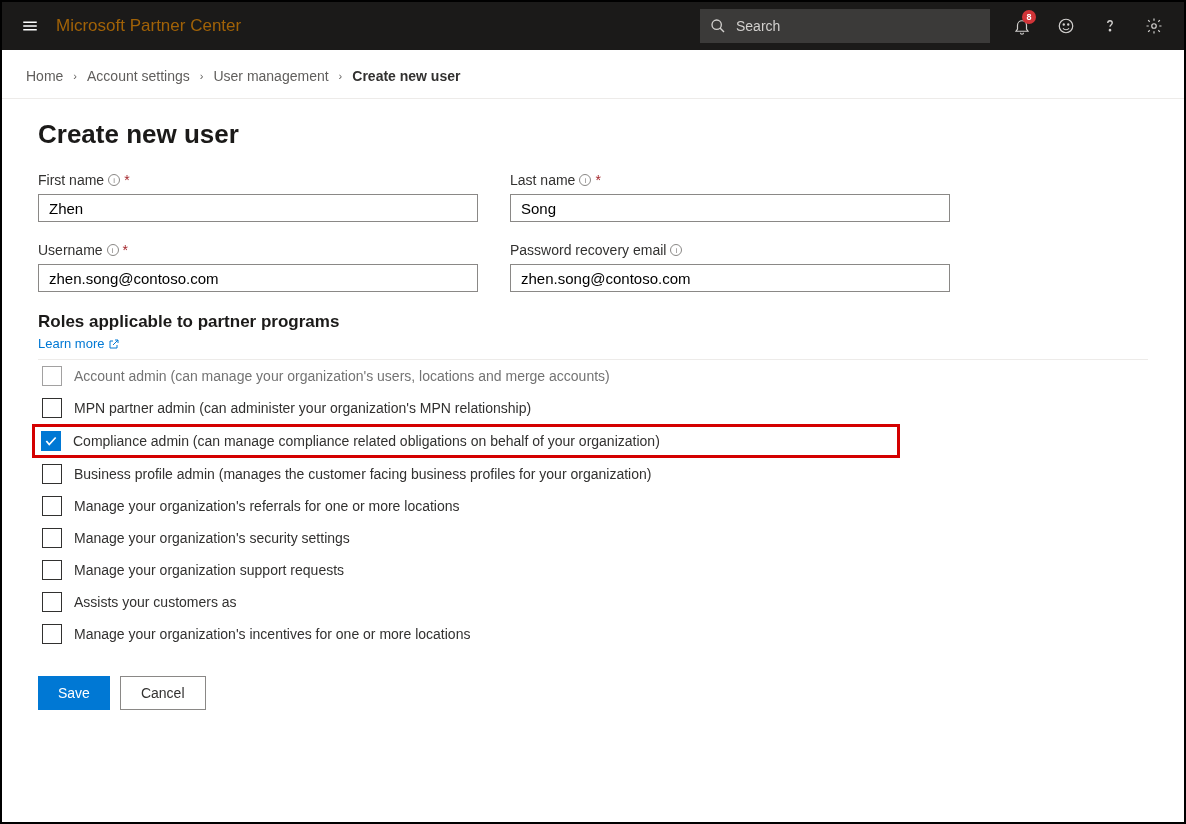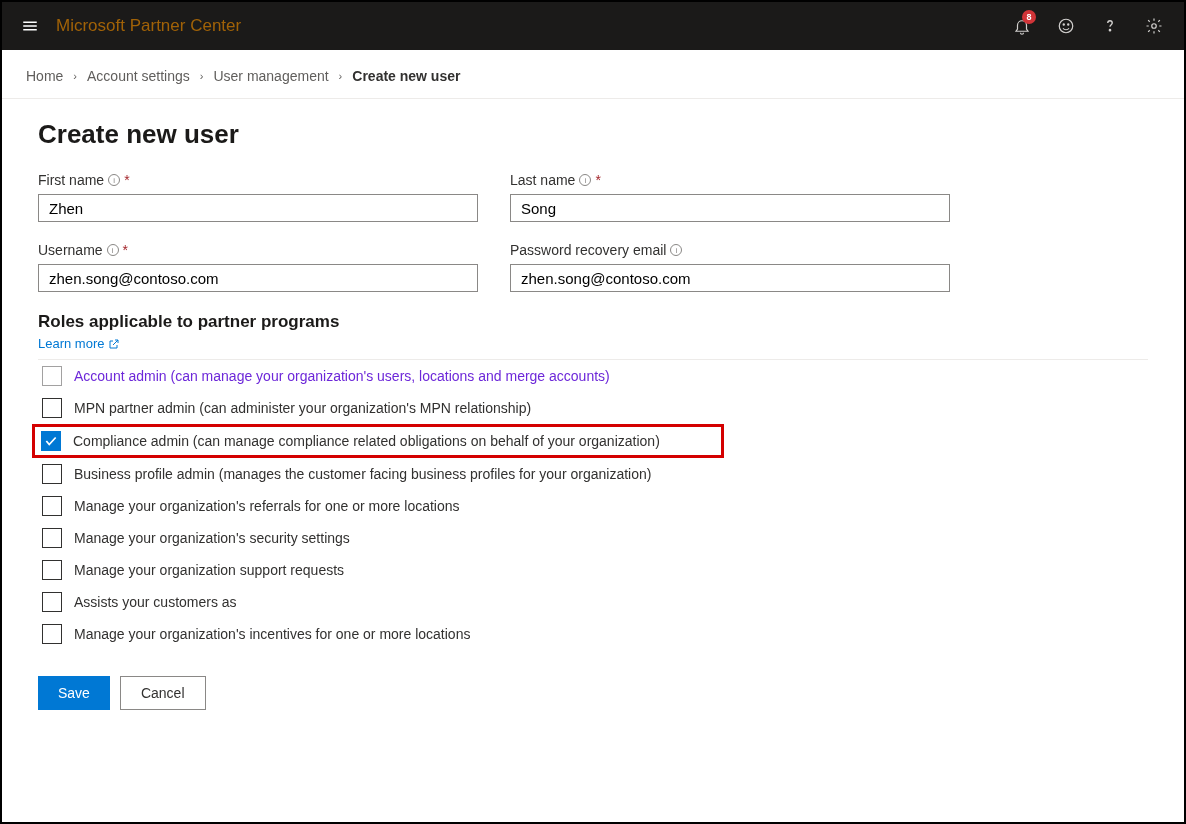"Search" div.search-box { html: none -> <div> <svg> <circle></circle> <line></line> </svg> <input> </div> }
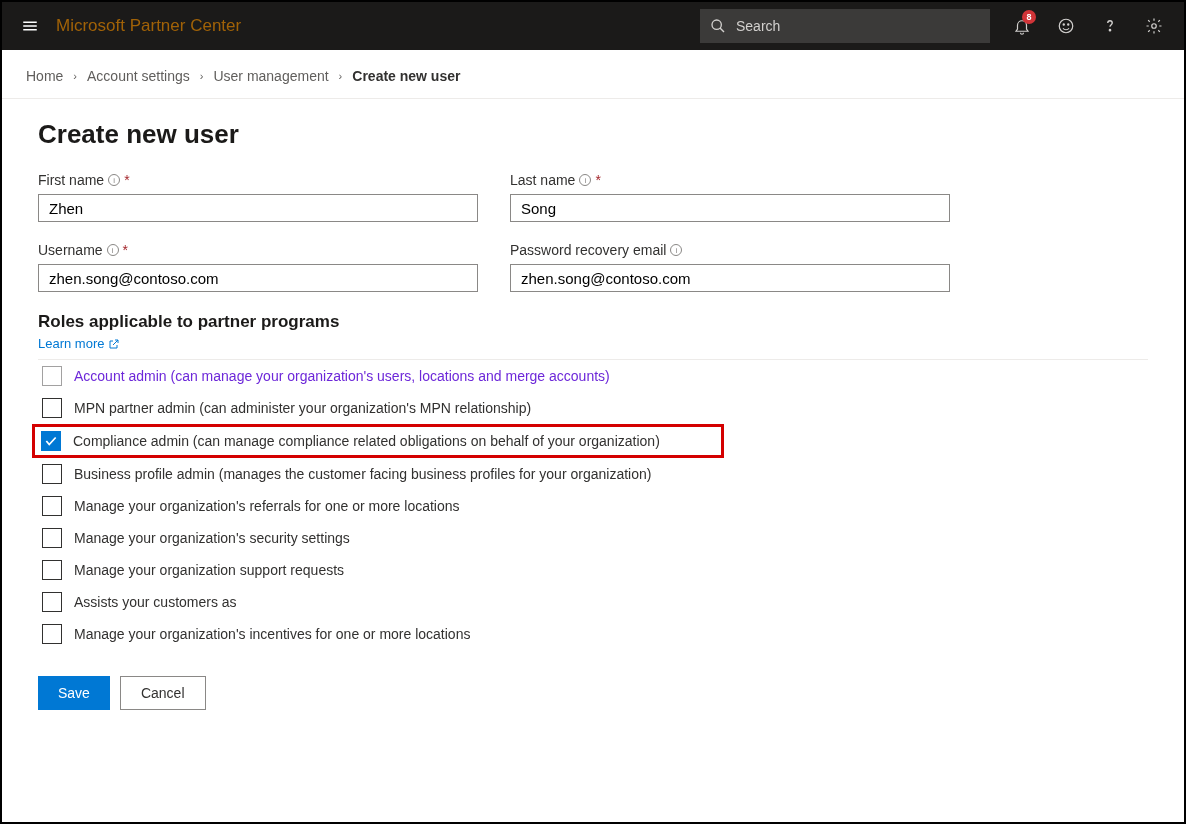"Account admin (can manage your" .role-row.truncated-top .role-label { color: #6d28d9 -> #737373 }
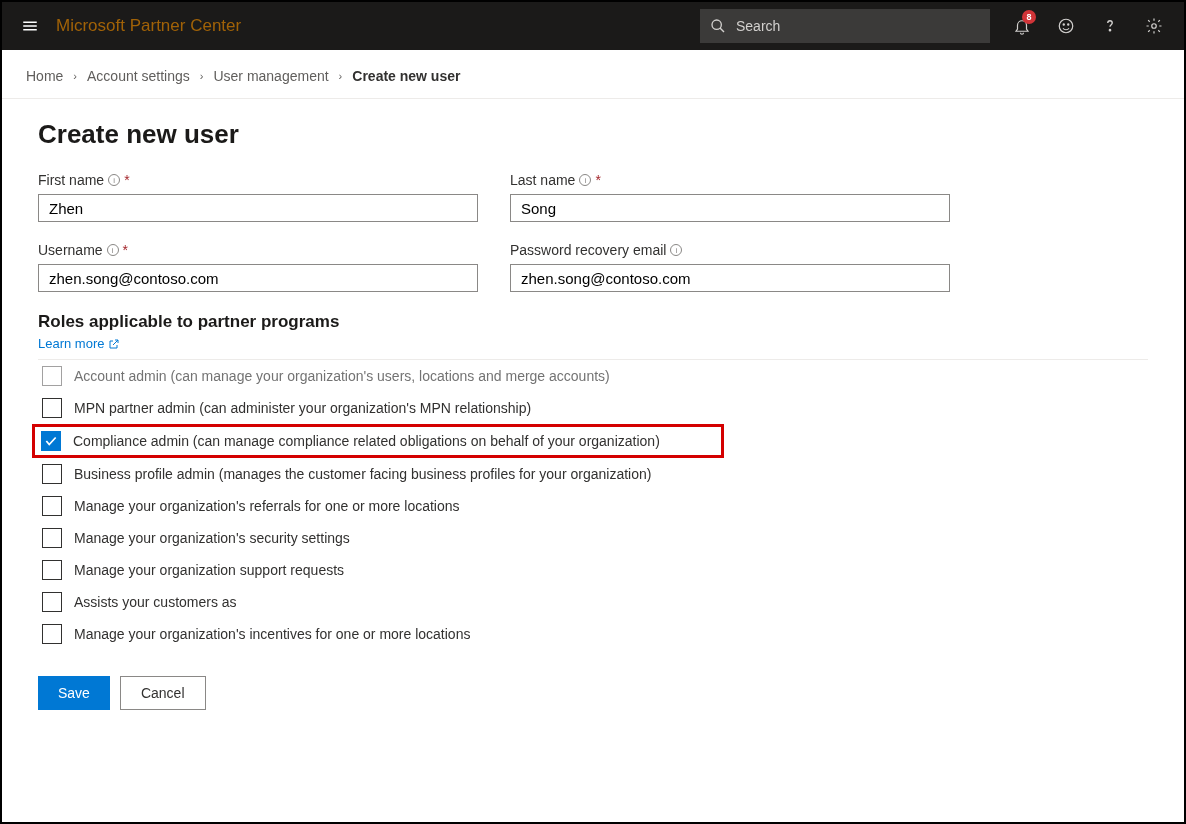"Compliance admin (can manage compliance" .highlight-row { width: 692px -> 868px }
